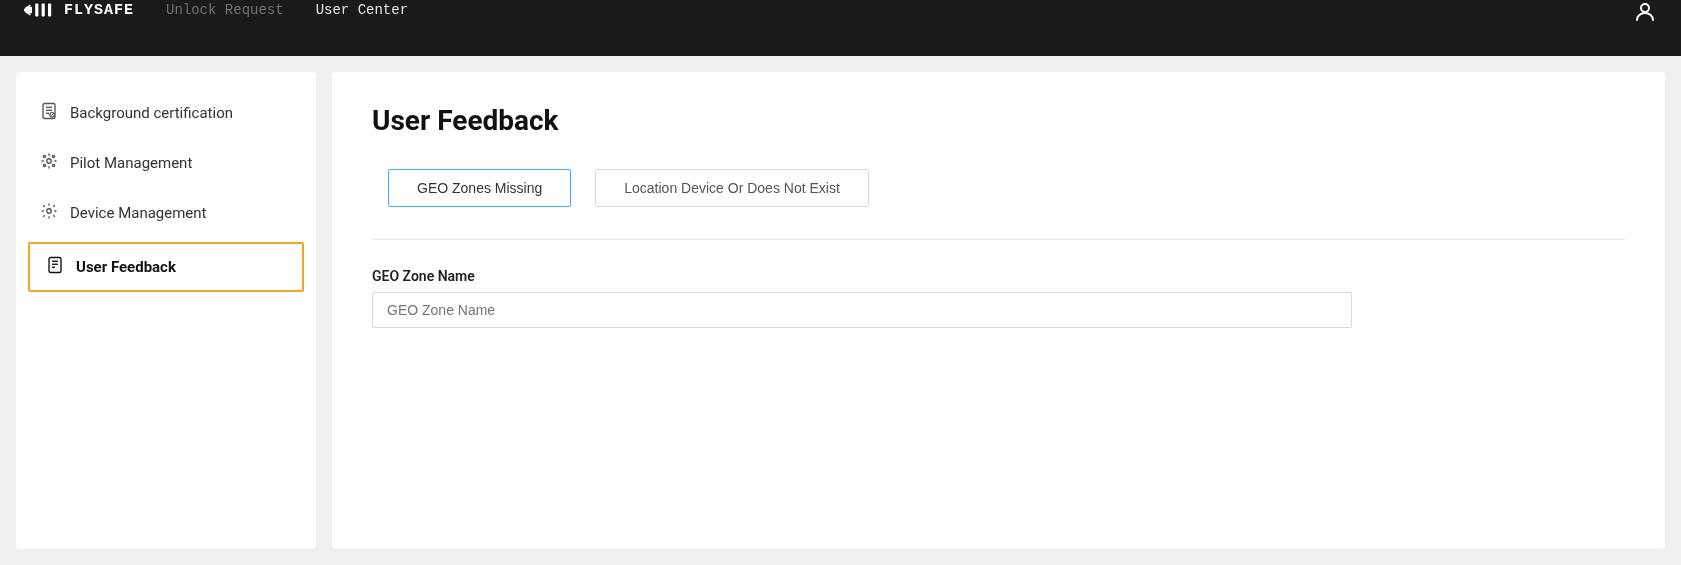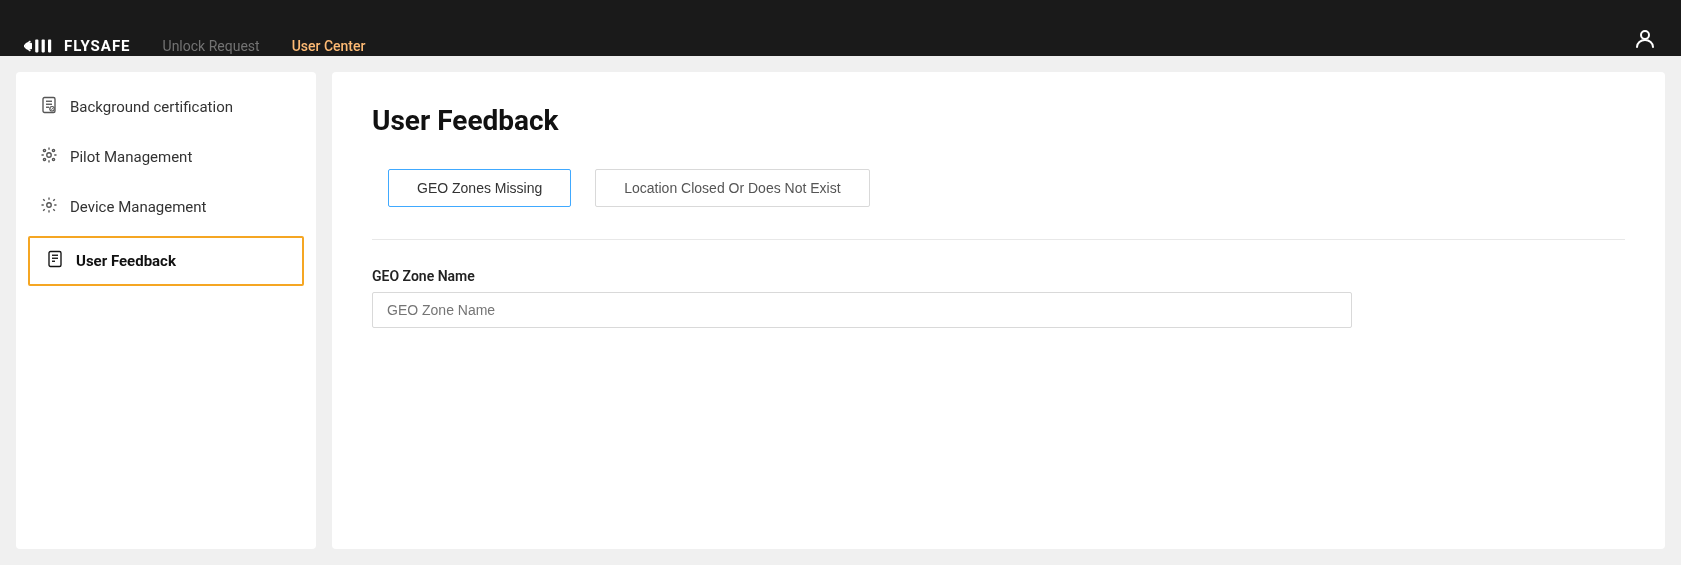"FLYSAFE" .navbar { align-items: flex-end -> flex-start; font-family: none -> Liberation Mono, monospace }
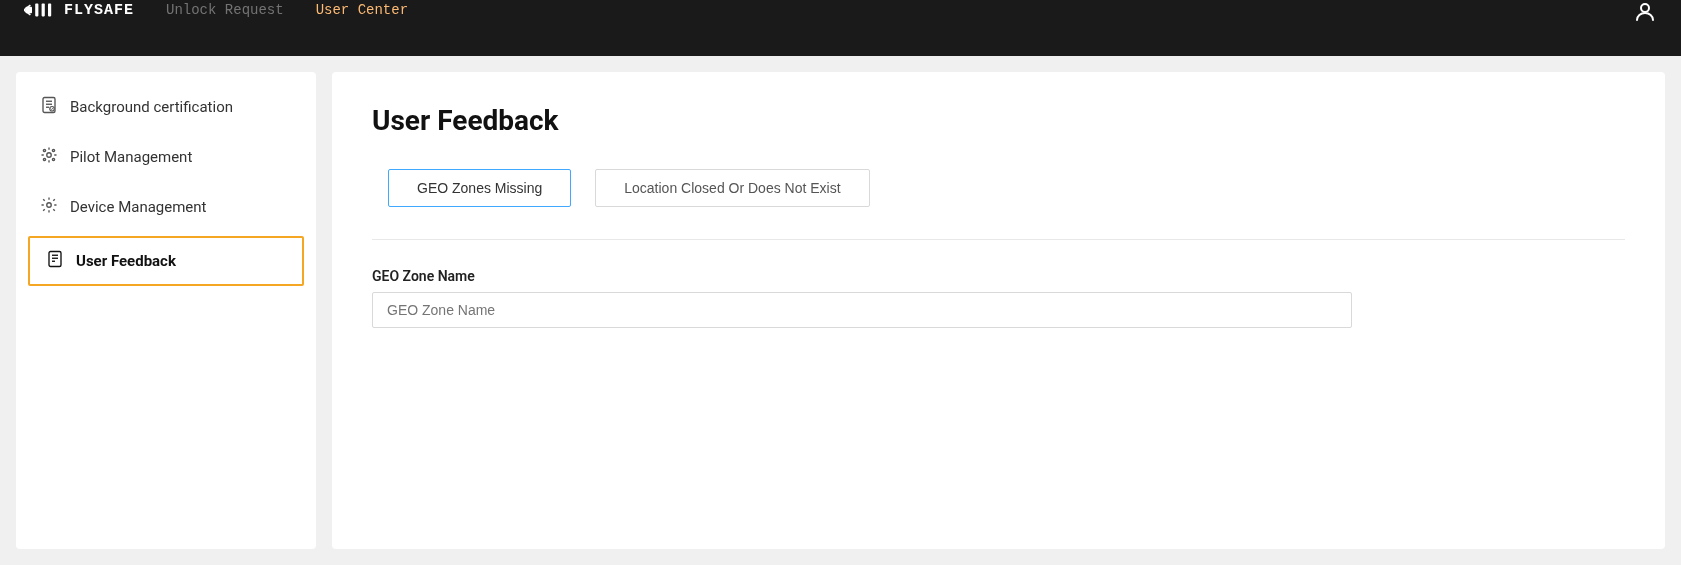"User Center" .navbar-link.active { color: #fdba74 -> #e5e5e5 }
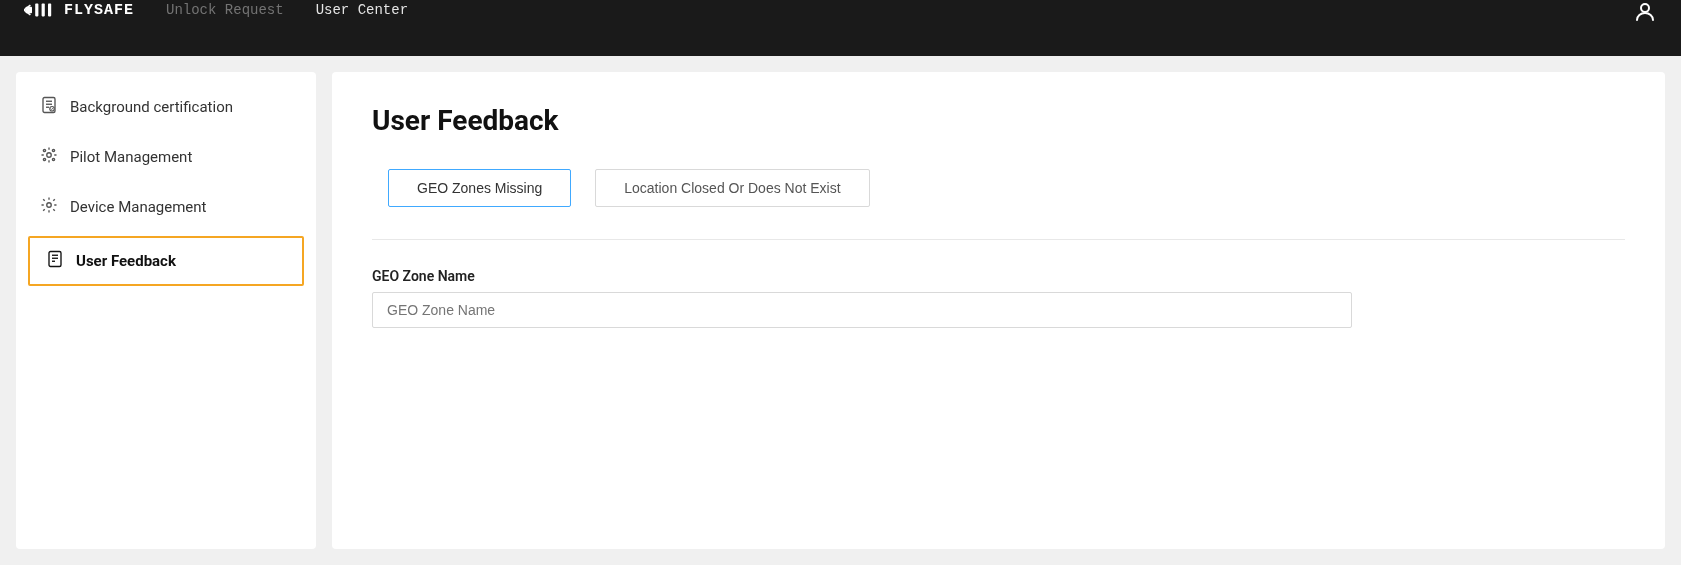"Background certification" .sidebar { padding: 10px 0 -> 16px 0 }
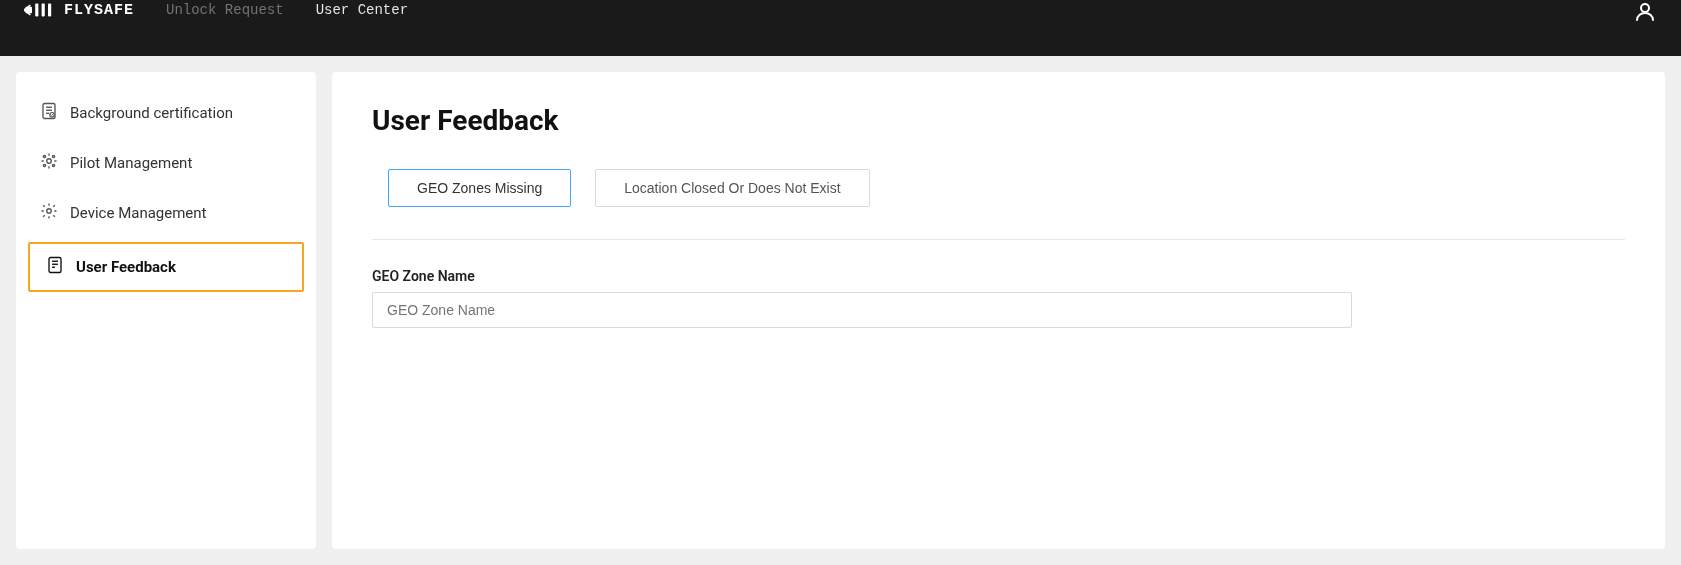"Location Closed Or Does Not" button.tab-button { text: Closed -> Device }
